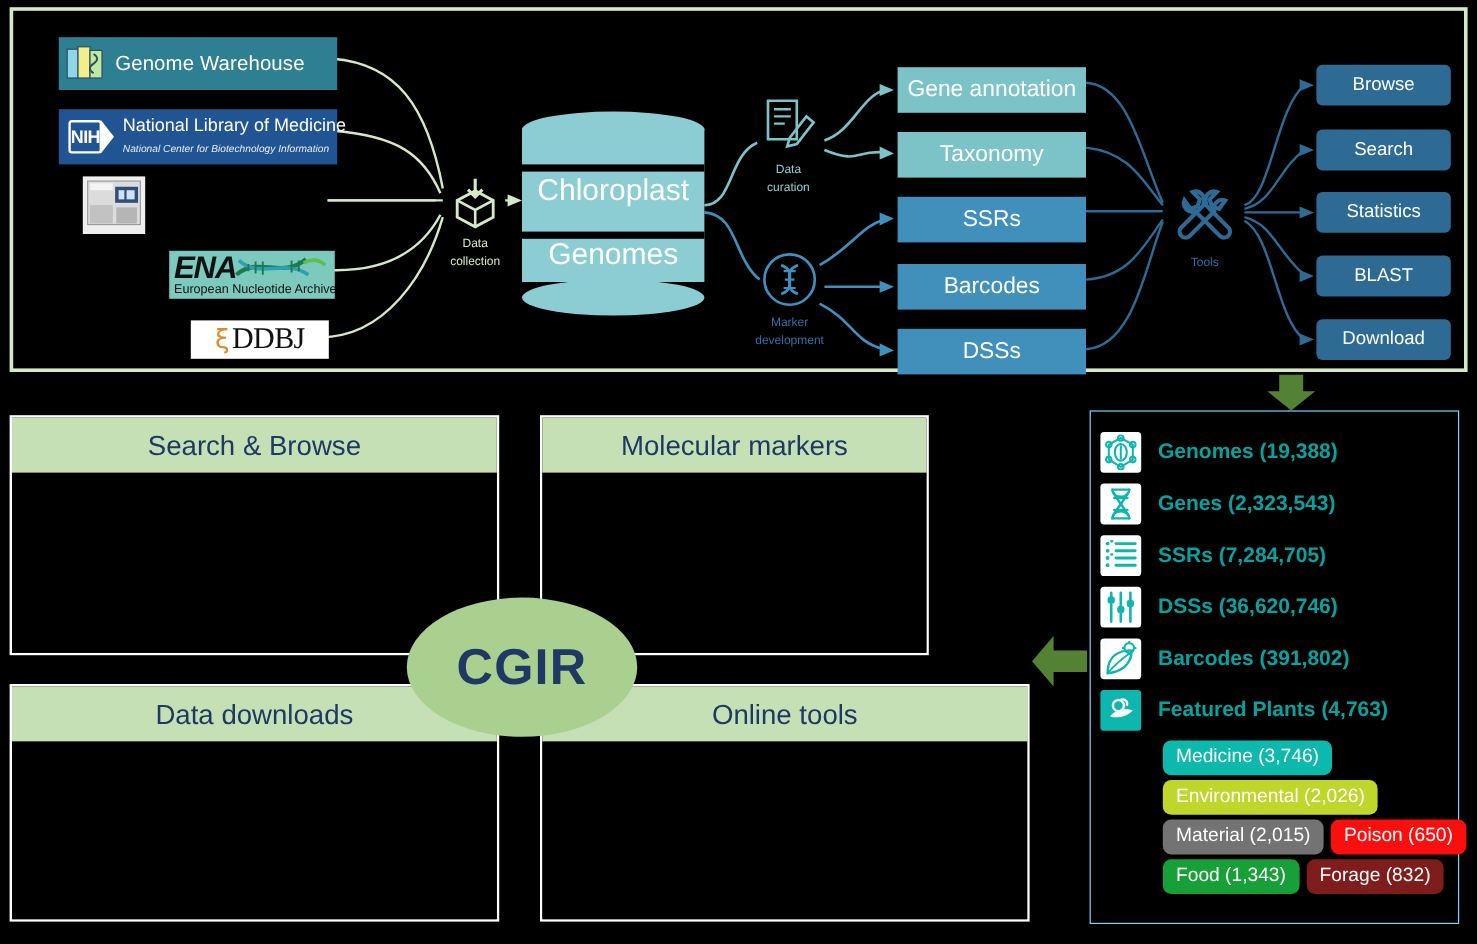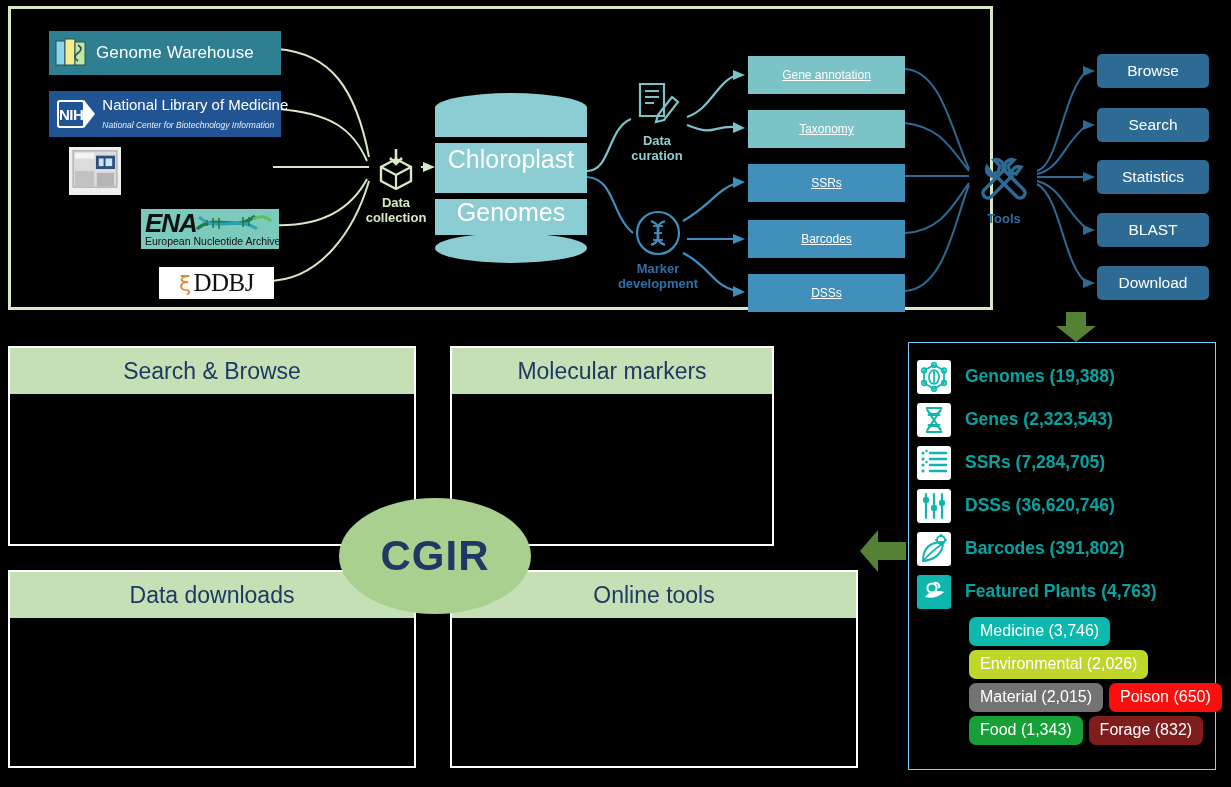"Genome Warehouse" #top-panel { width: 985px -> 1215px }
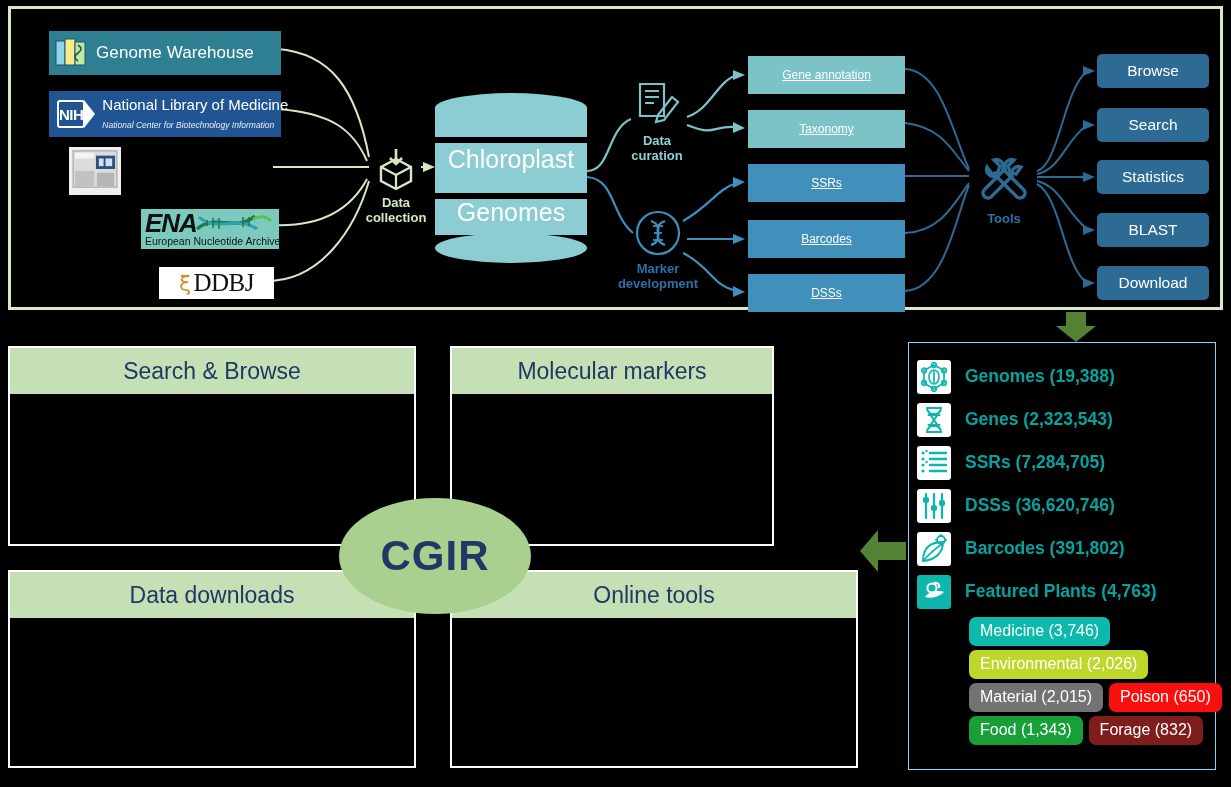"Gene annotation" .pbox { font-size: 12px -> 19px; text-decoration: underline -> none }
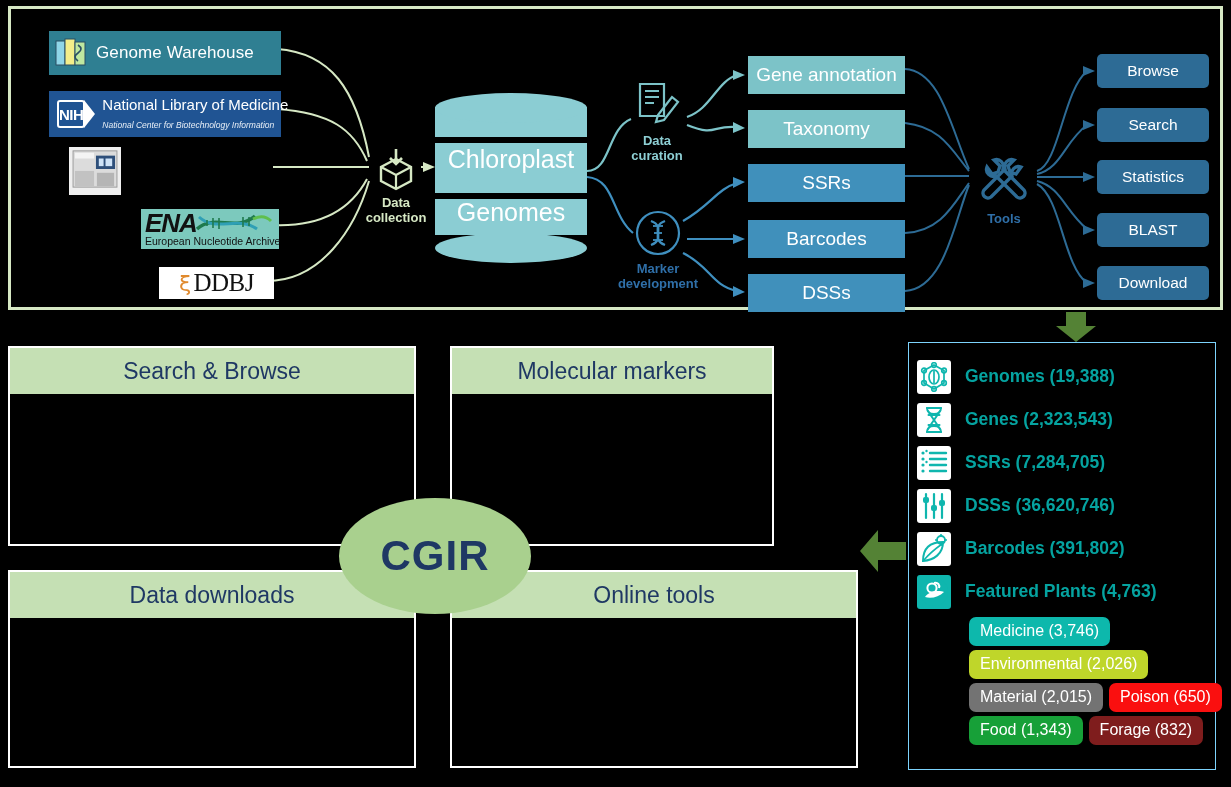"Data" .node-label { font-size: 13px -> 10px; font-weight: bold -> normal }
